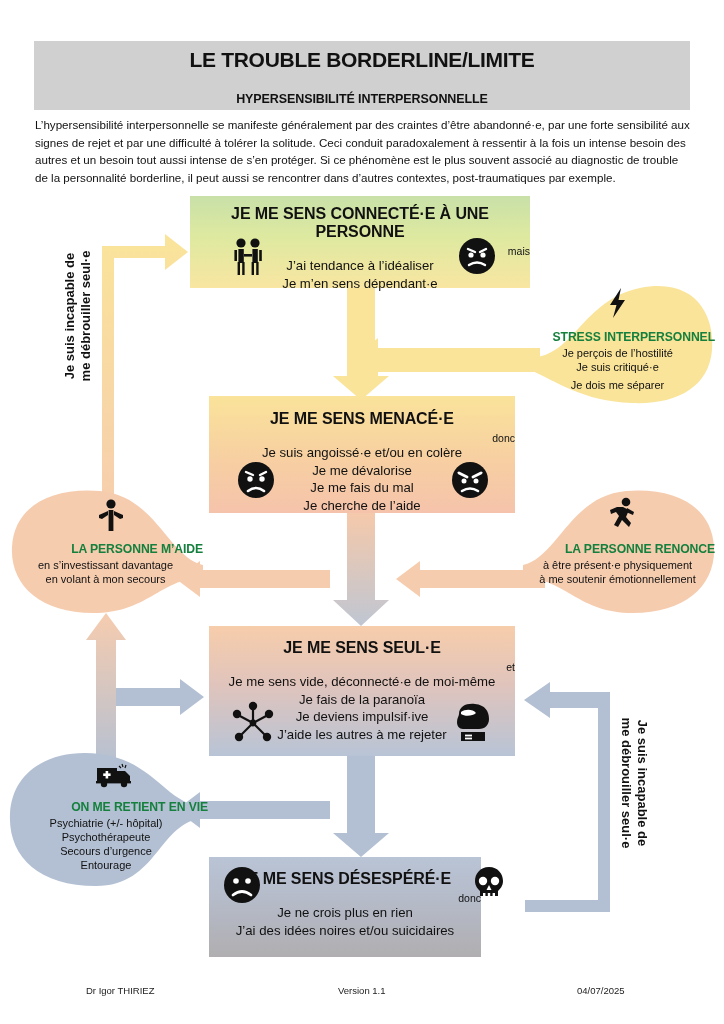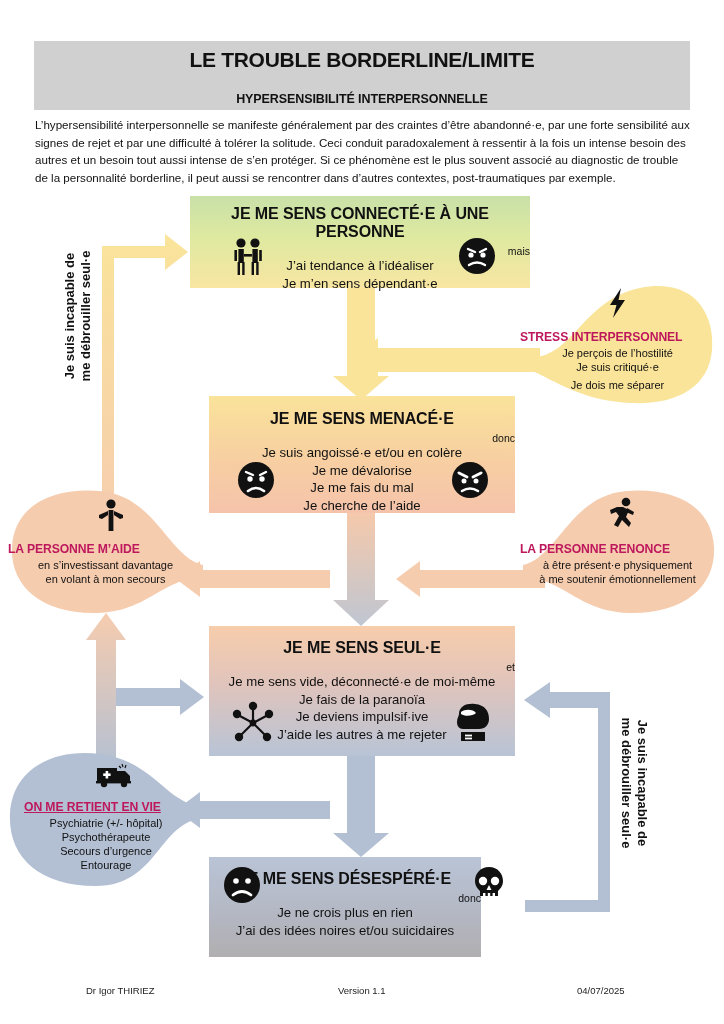"STRESS INTERPERSONNEL" .drop .d-title { color: #be185d -> #15803d; text-align: left -> right }
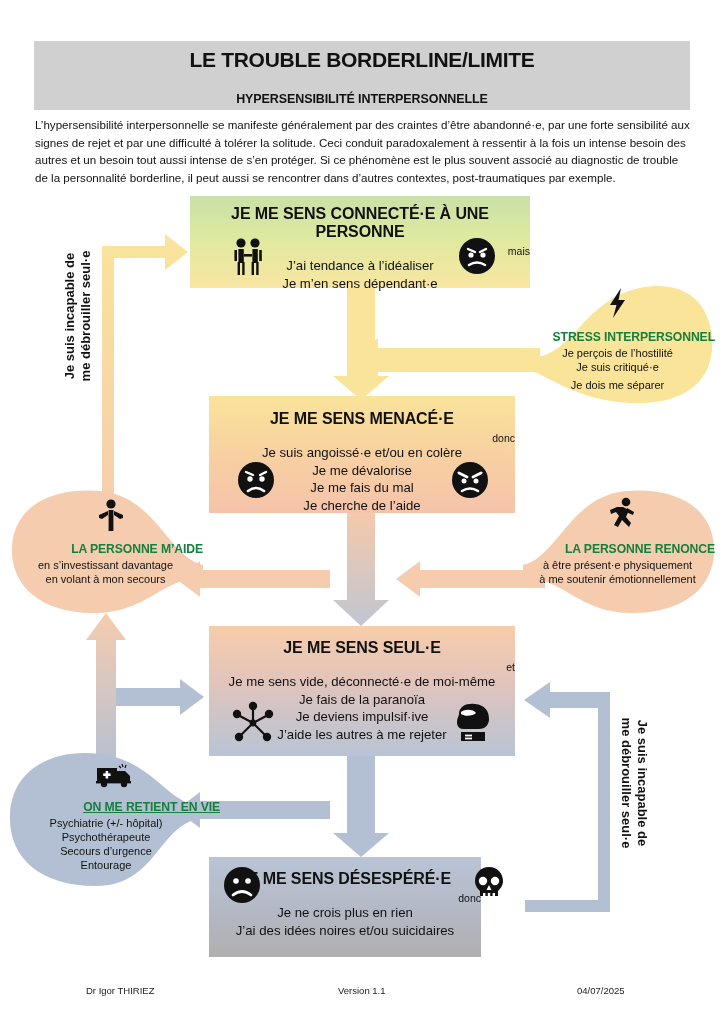"ON ME RETIENT EN VIE" div.d-title { left: 16px -> 4px; text-decoration: underline -> none }
